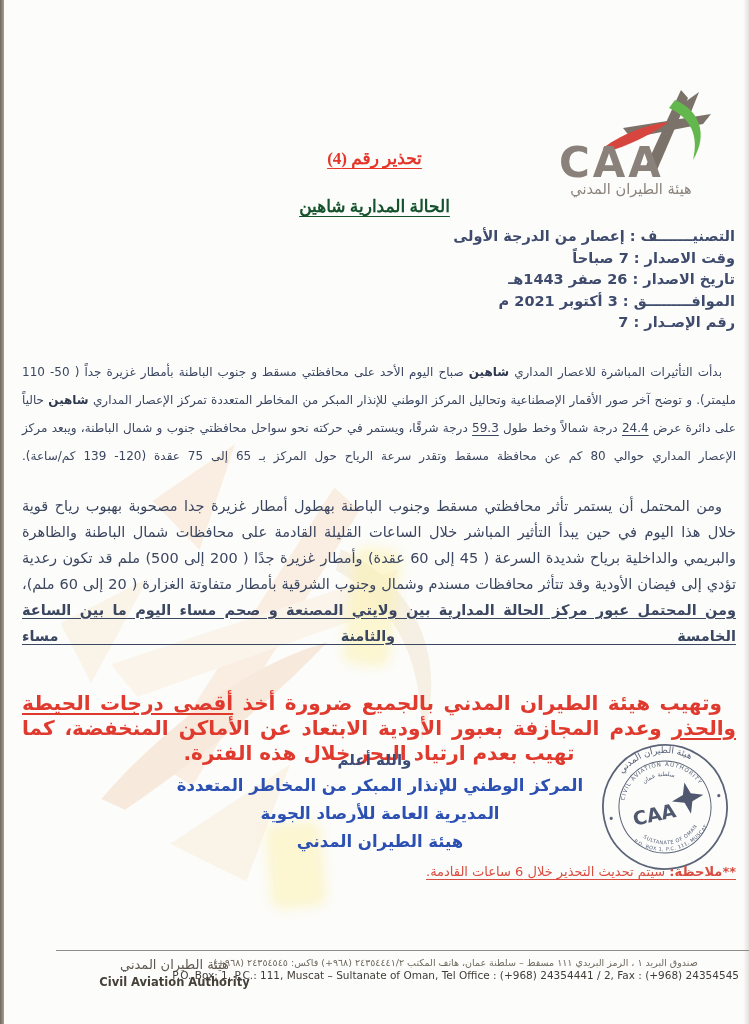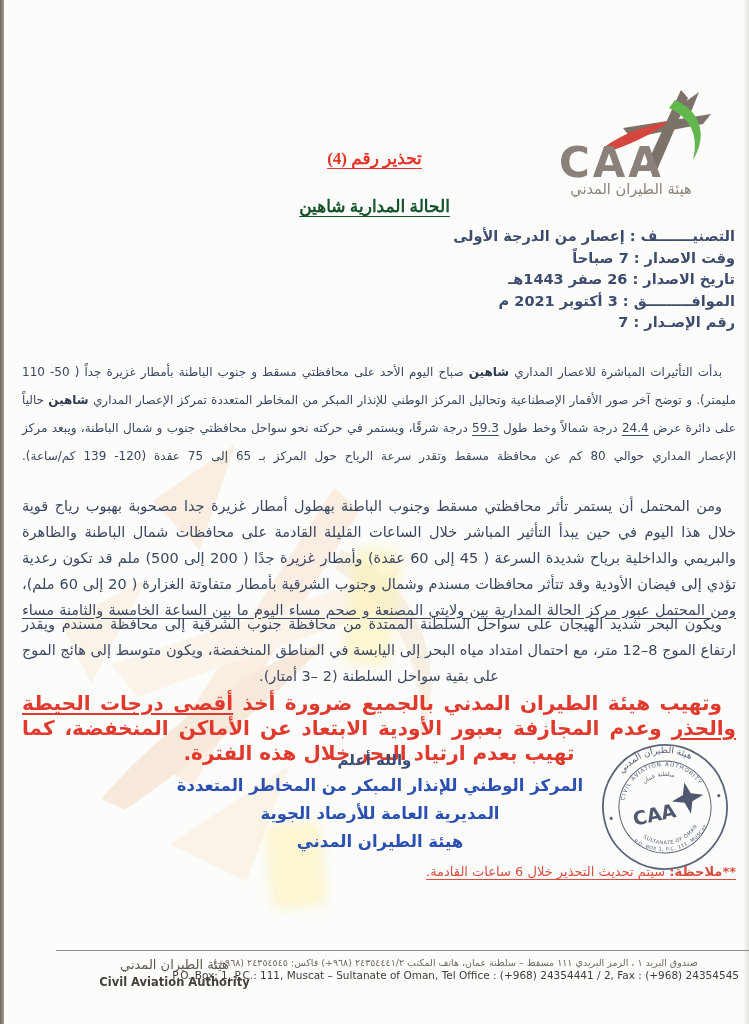"ومن المحتمل عبور مركز الحالة" .bu { font-weight: normal -> bold }
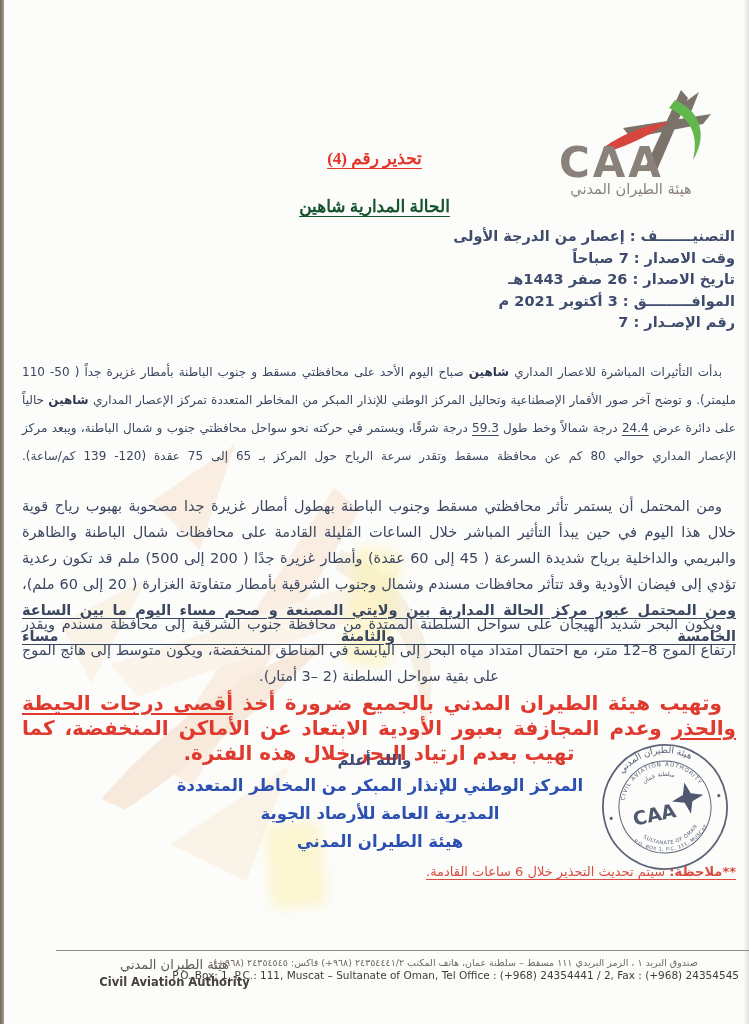"ويكون البحر شديد الهيجان على" p.para { html: <p>ويكون البحر شديد الهيجان على سواحل السلطنة الممتدة من محافظة جنوب الشرقية إلى محافظة مسندم ويقدر ارتفاع الموج 8–12 متر، مع احتمال امتداد مياه البحر إلى اليابسة في المناطق المنخفضة، ويكون متوسط إلى هائج الموج على بقية سواحل السلطنة (2 –3 أمتار).</p> -> none }
